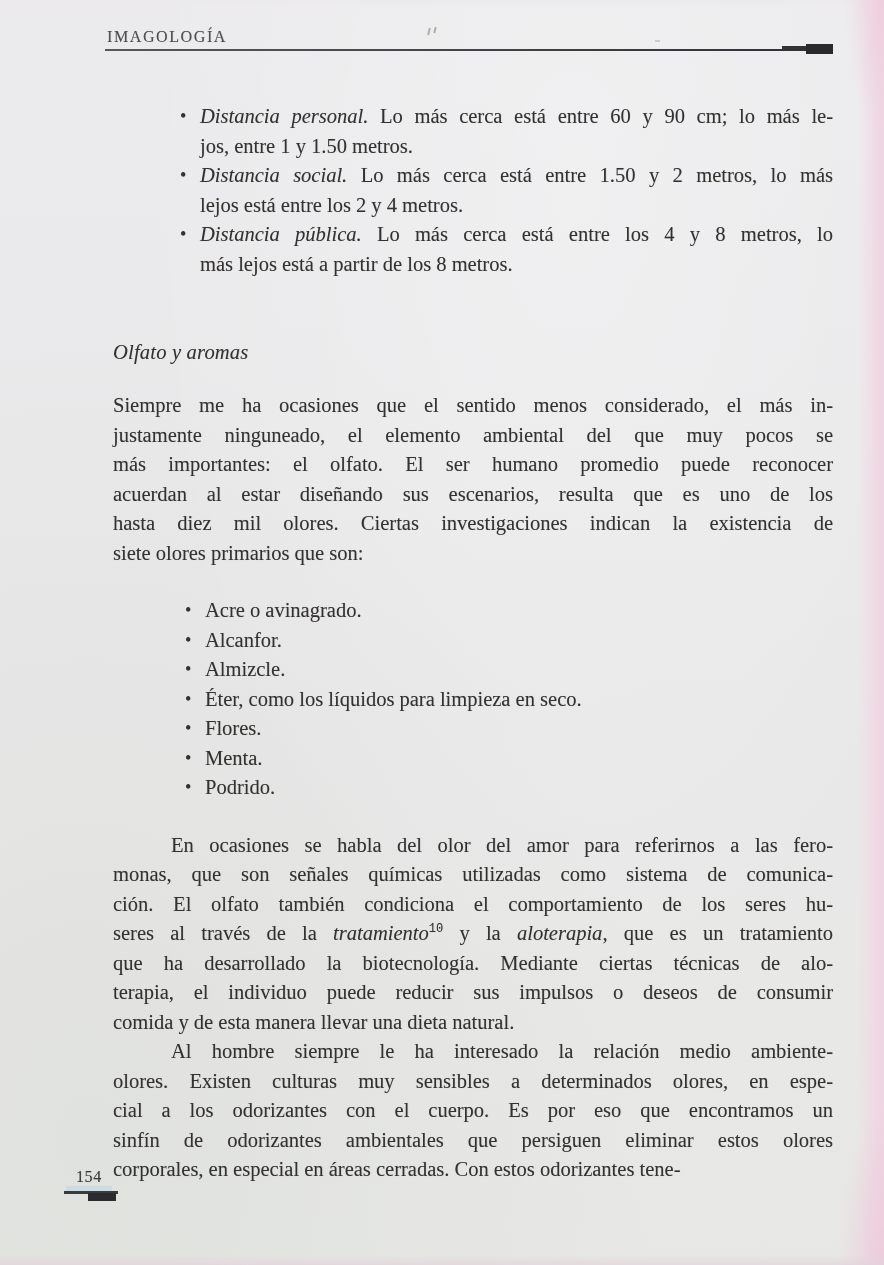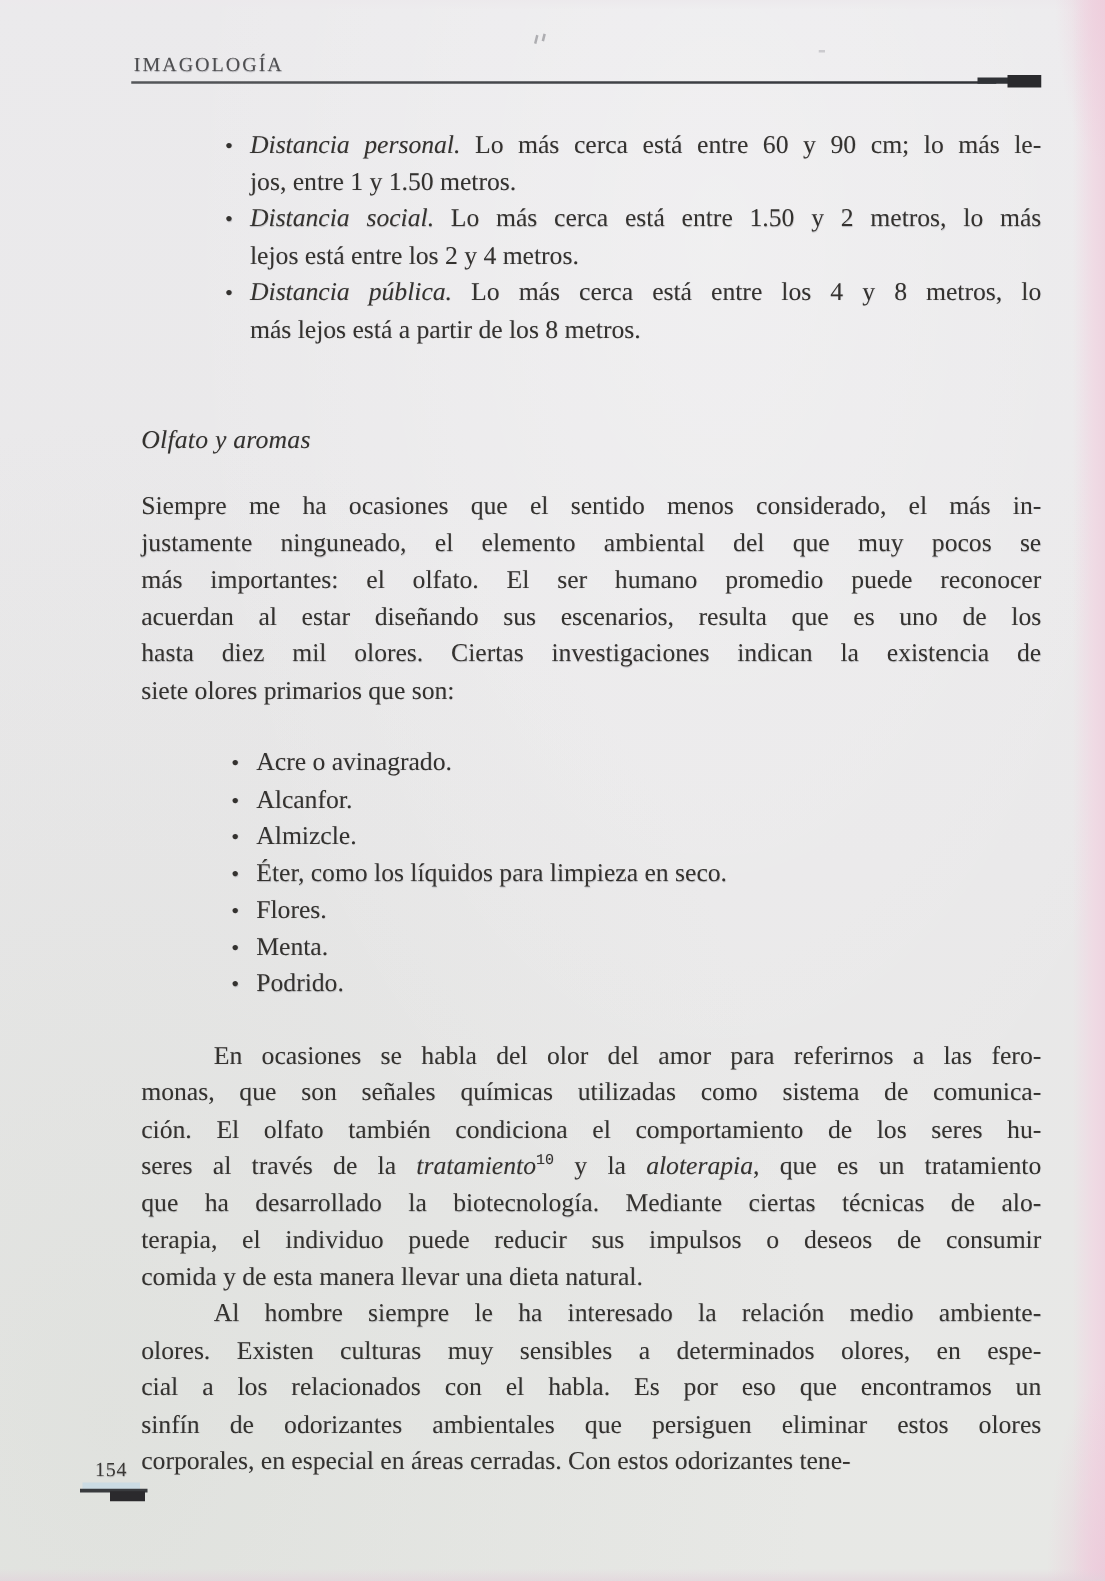"IMAGOLOGÍA" .page-header { top: 44px -> 28px }
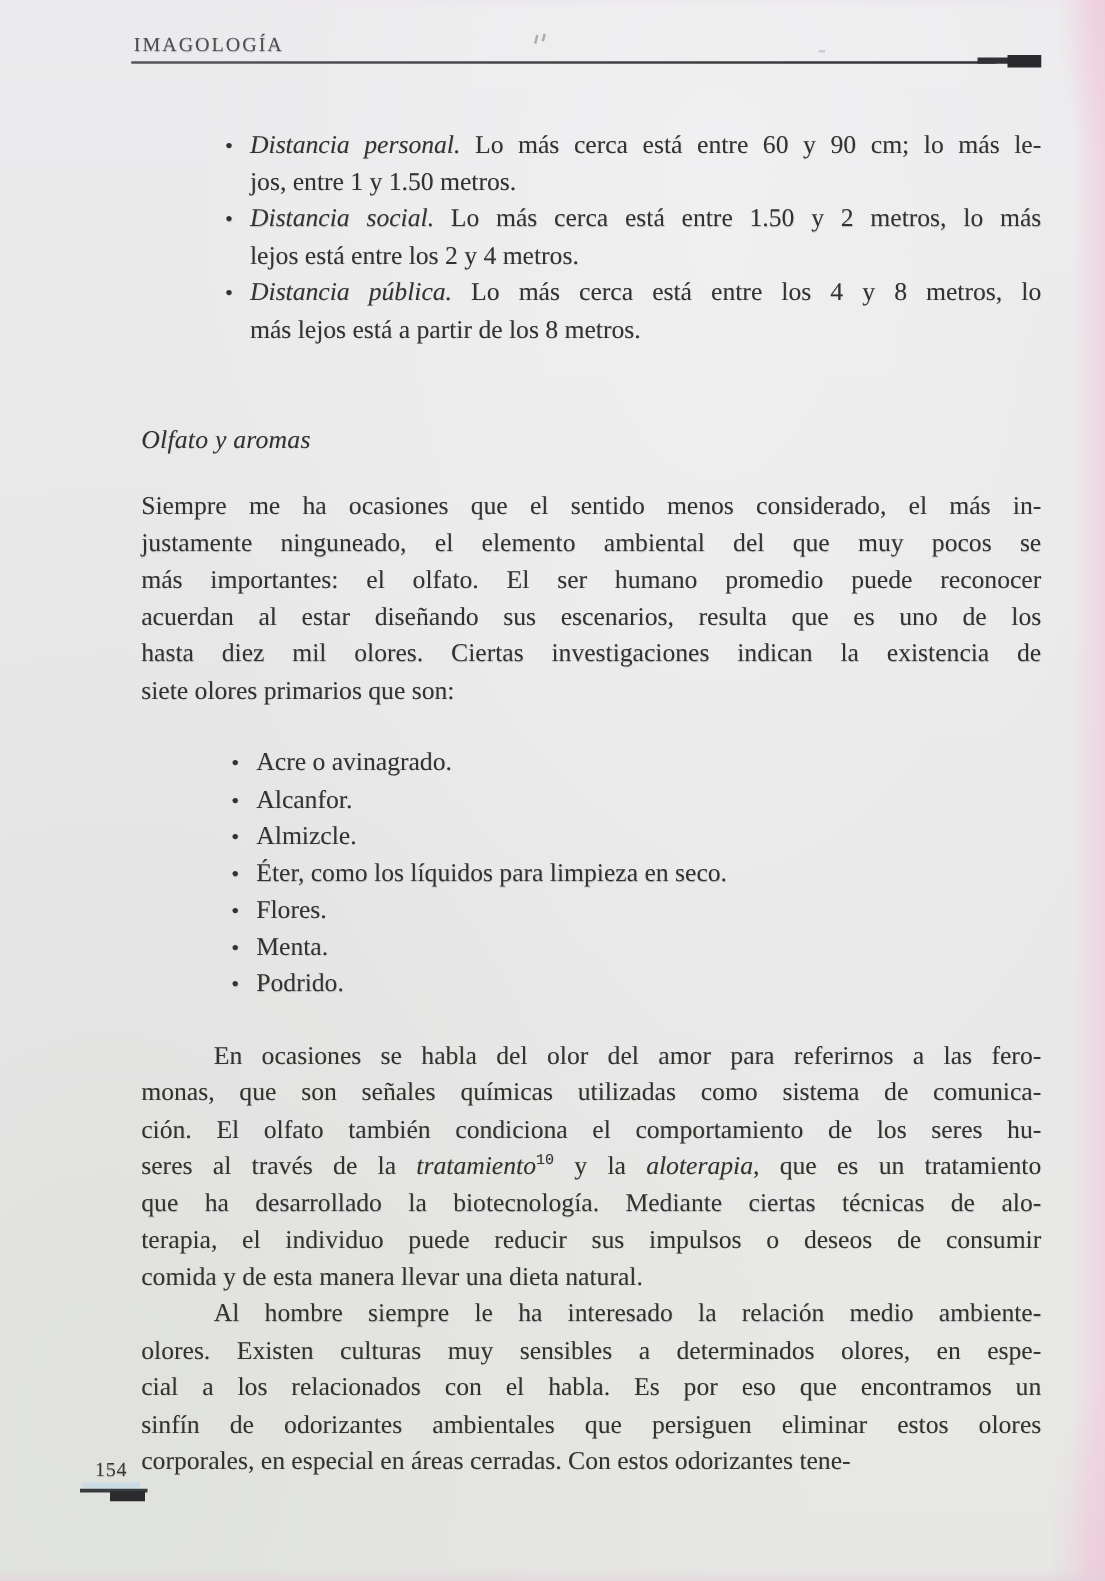"cial a los relacionados con" span { text: relacionados con el habla -> odorizantes con el cuerpo }
